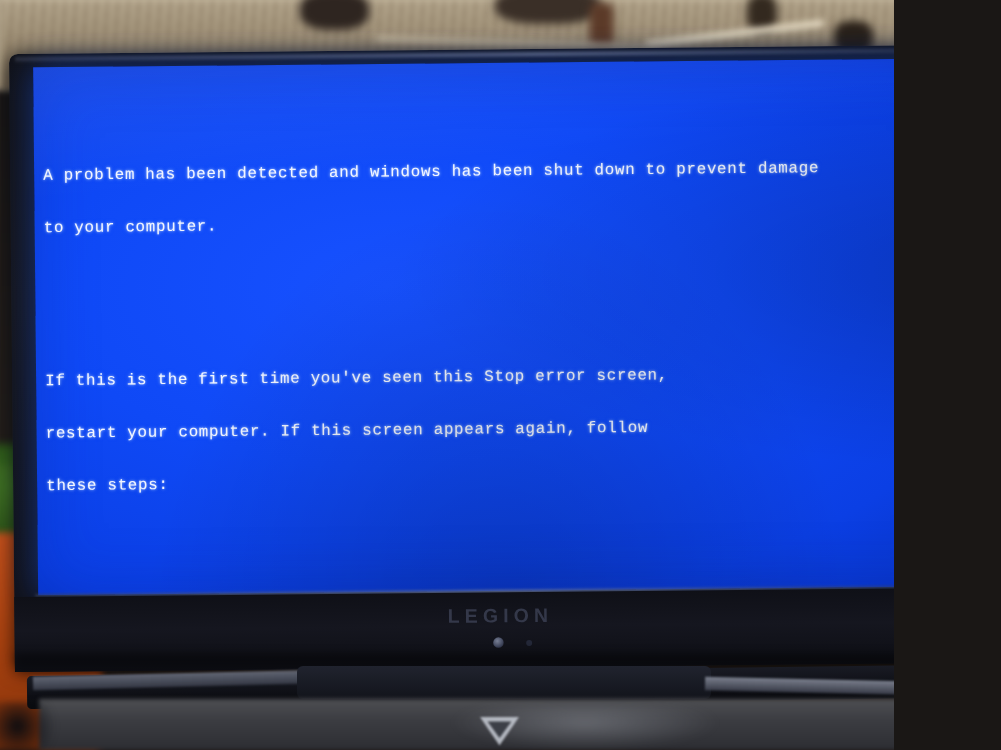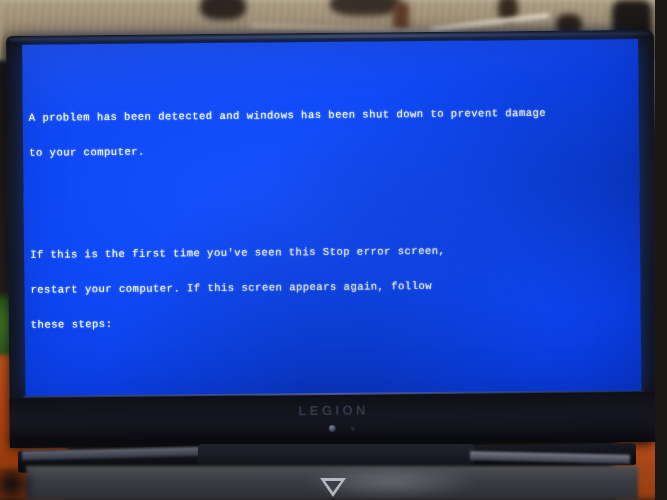"LEGION" #photo { width: 655px -> 596px }
